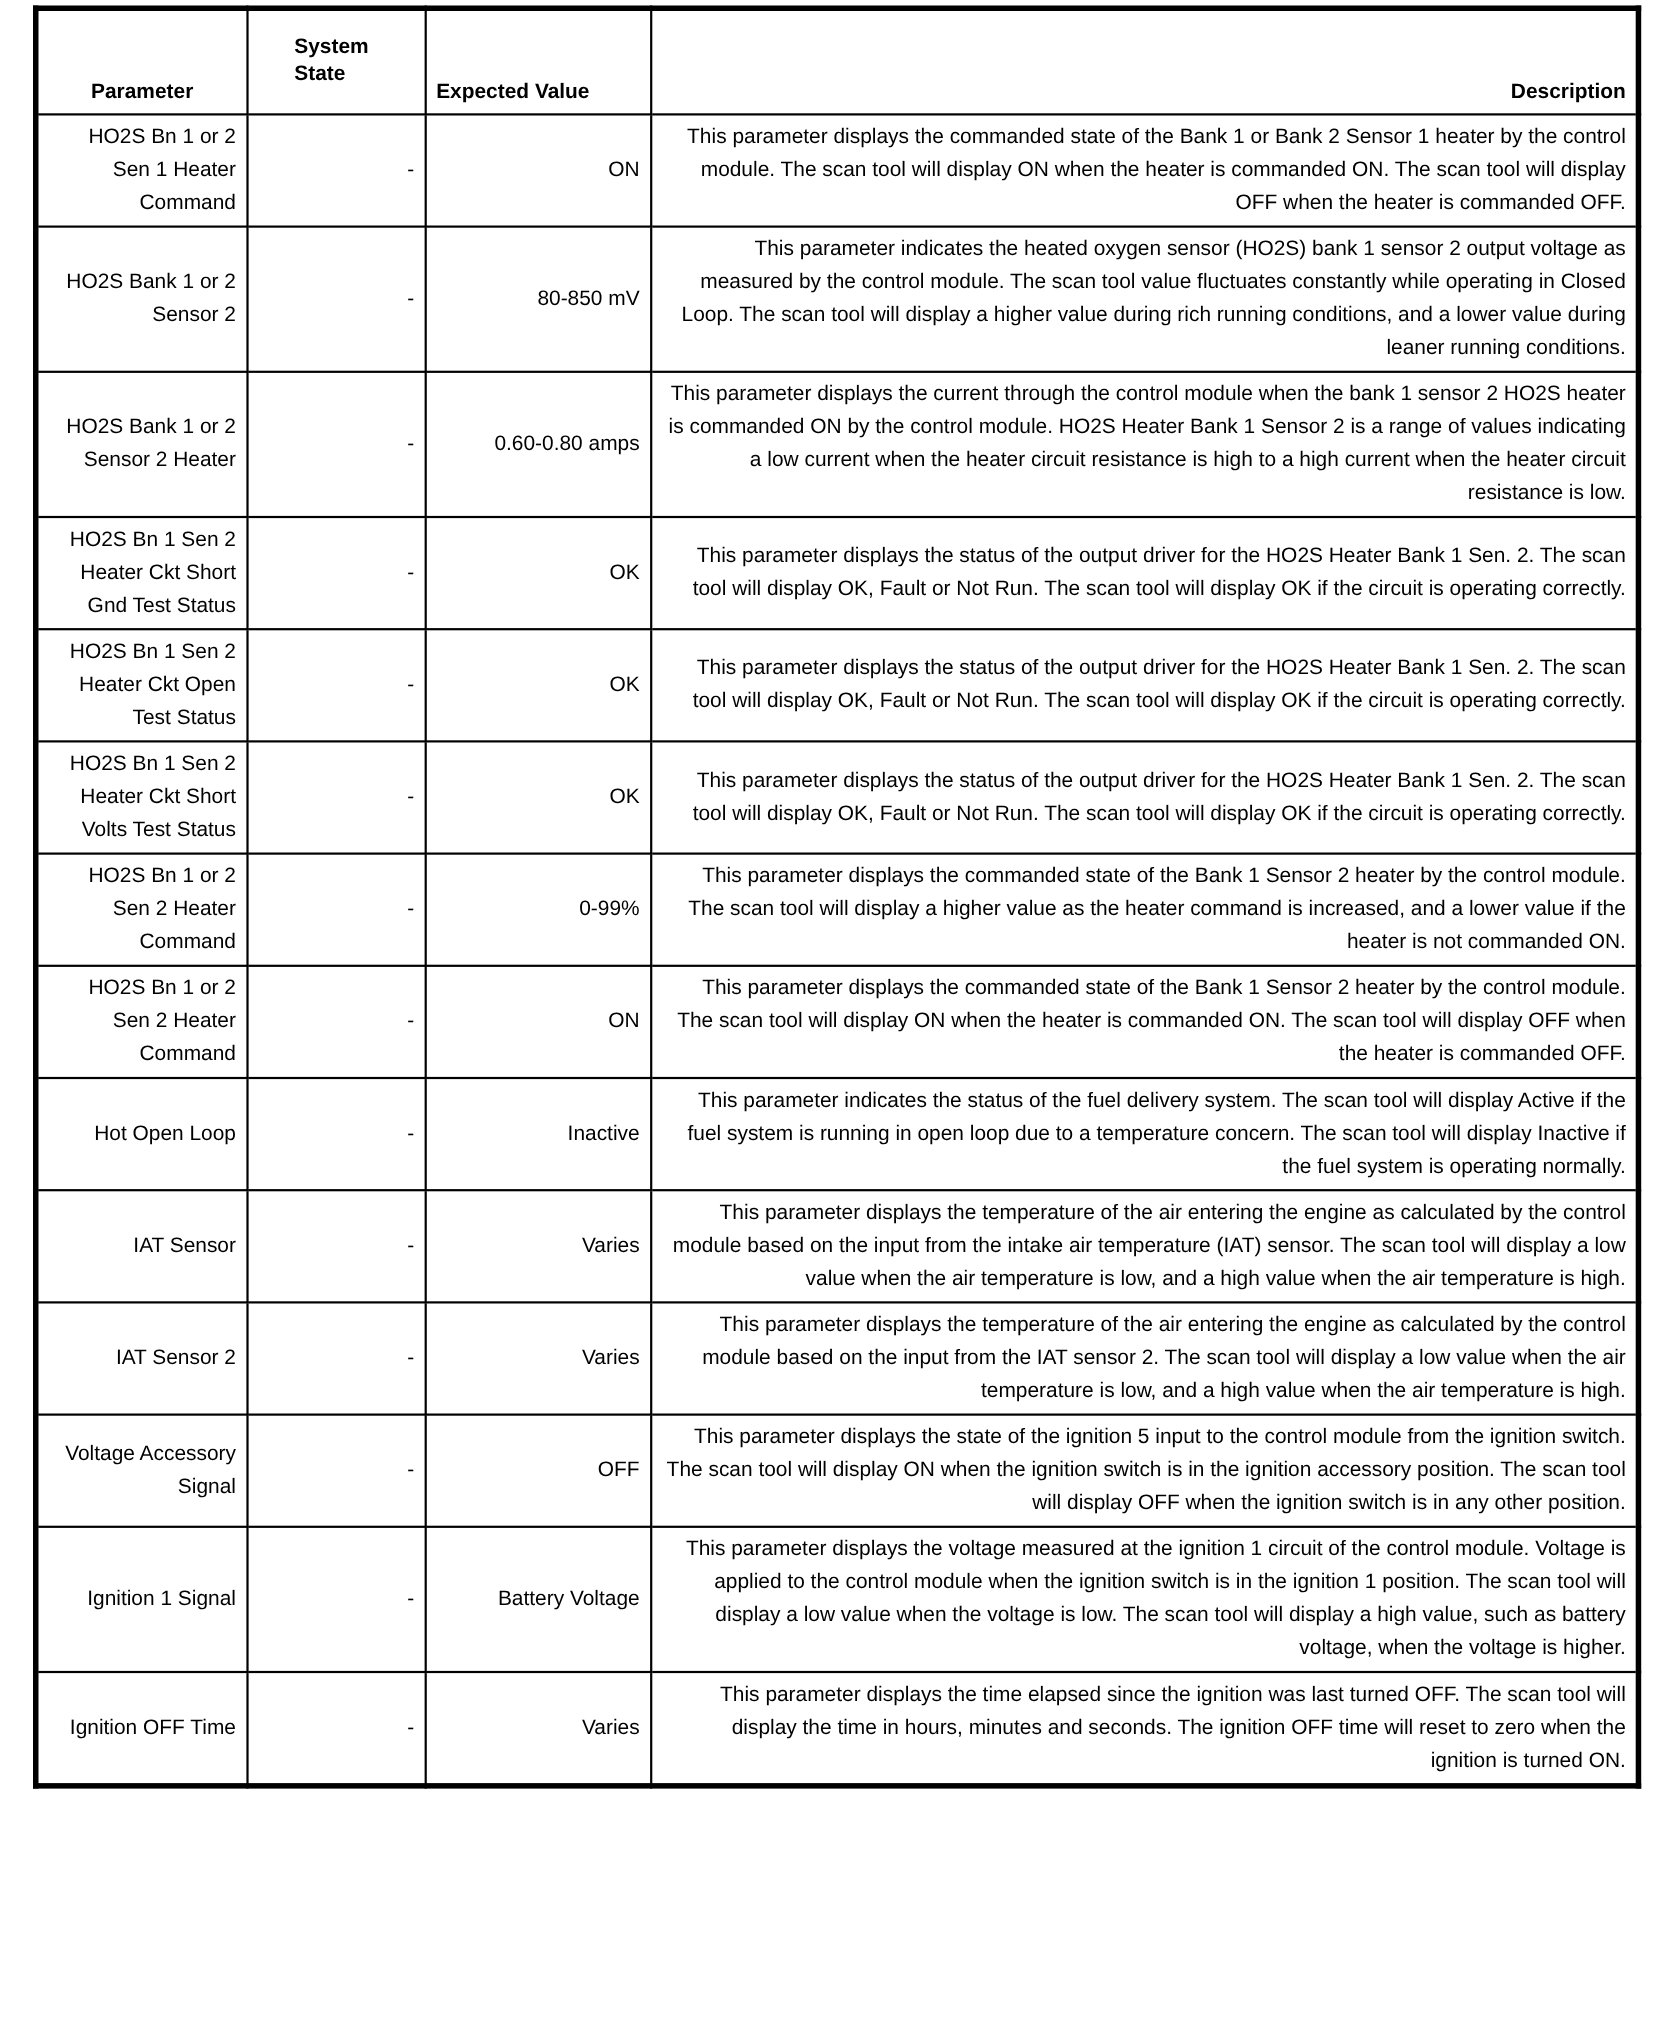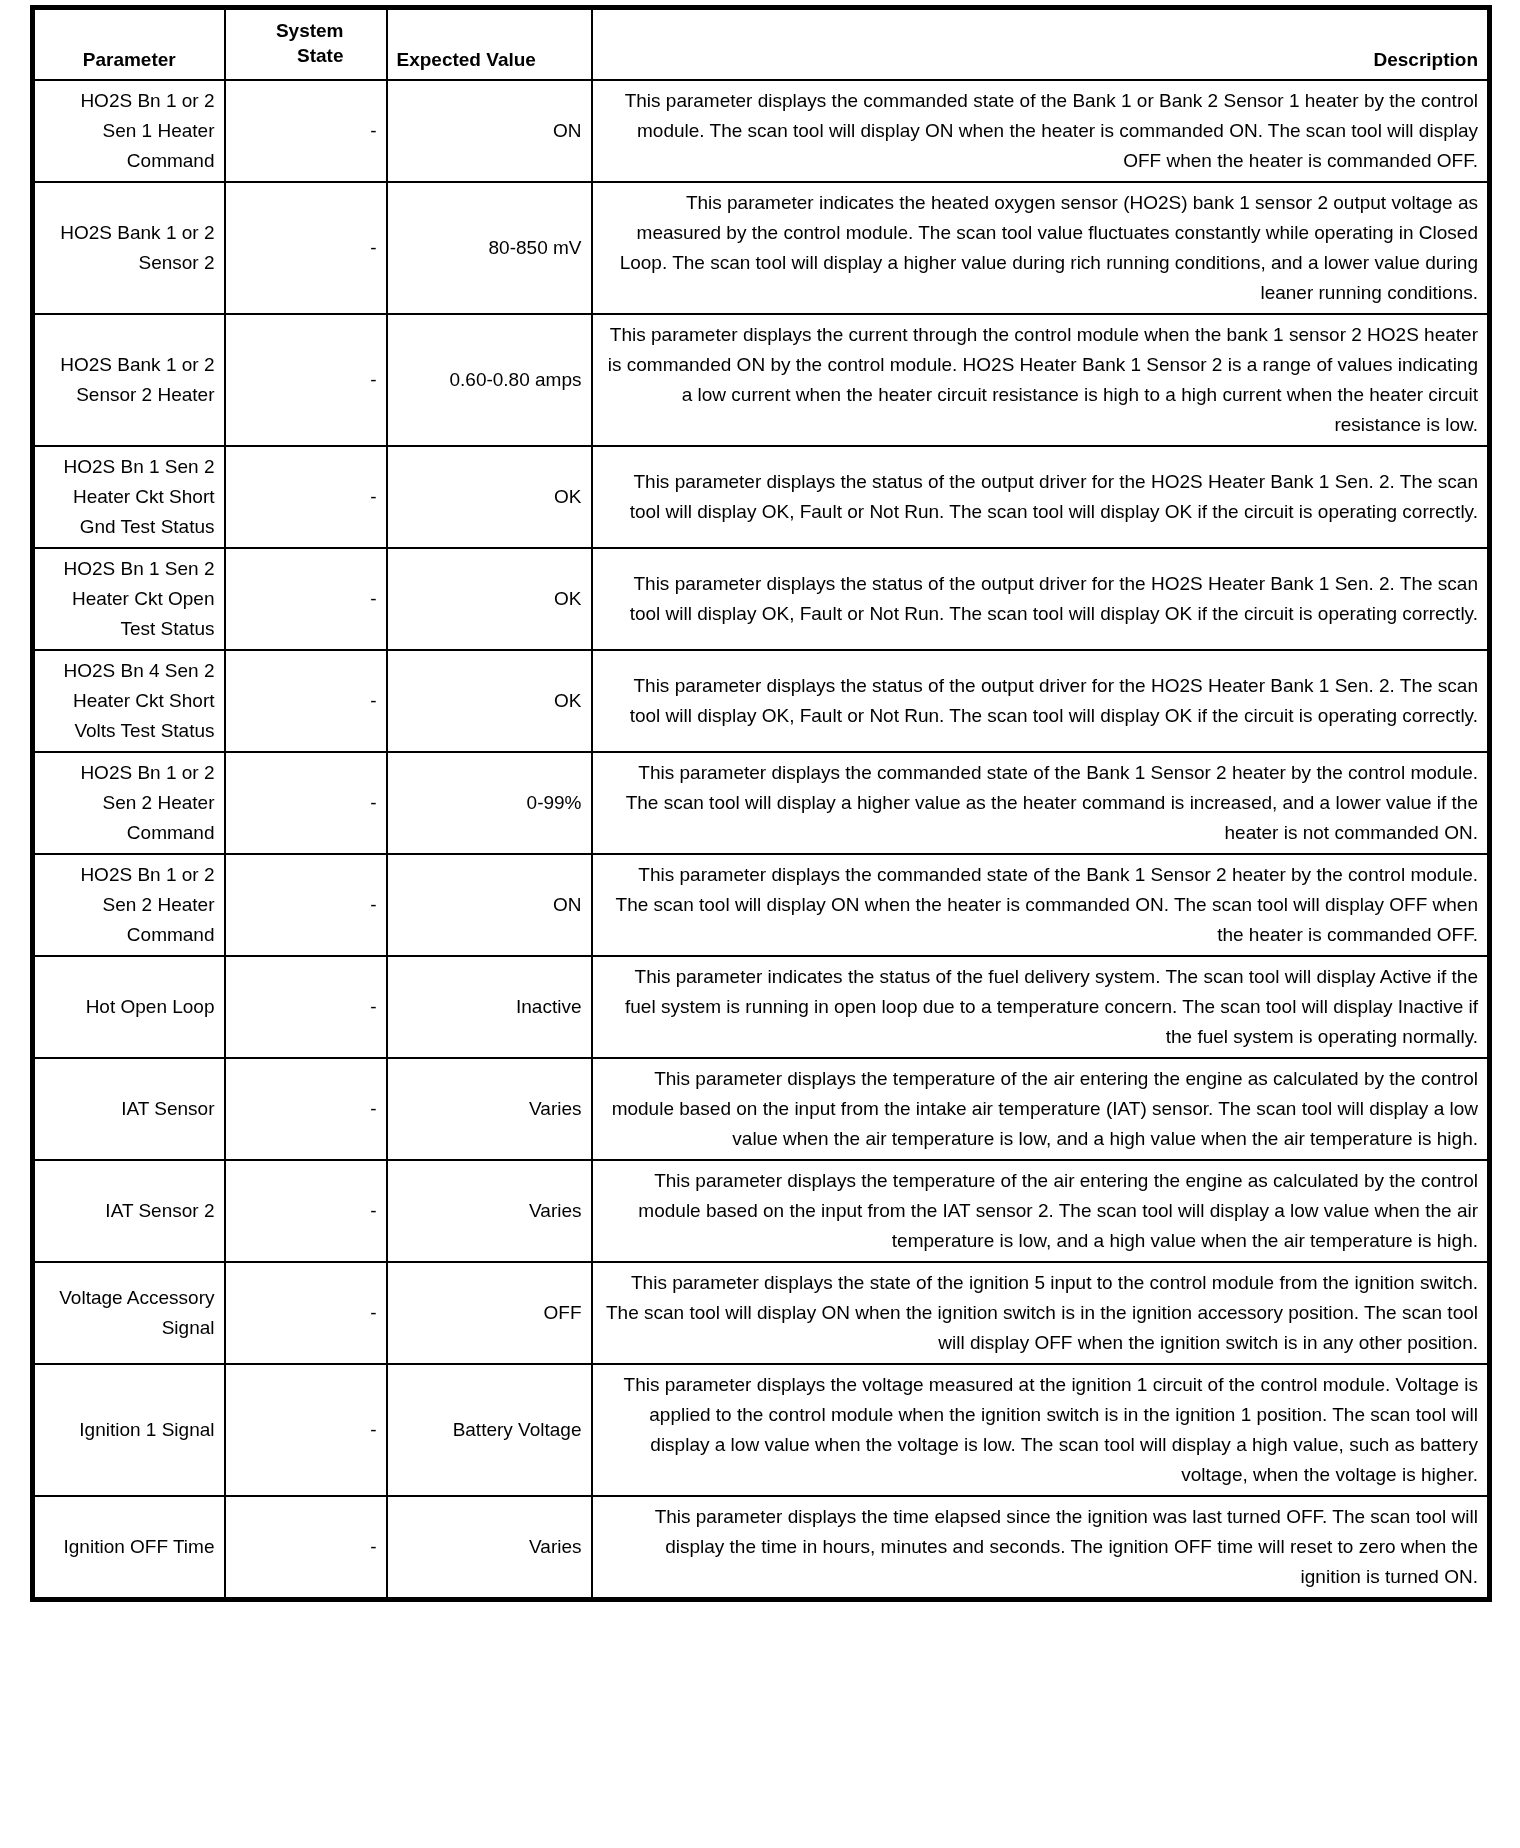"System State" .hdr-state-inner { margin: 4px auto -> 16px auto; text-align: right -> left }
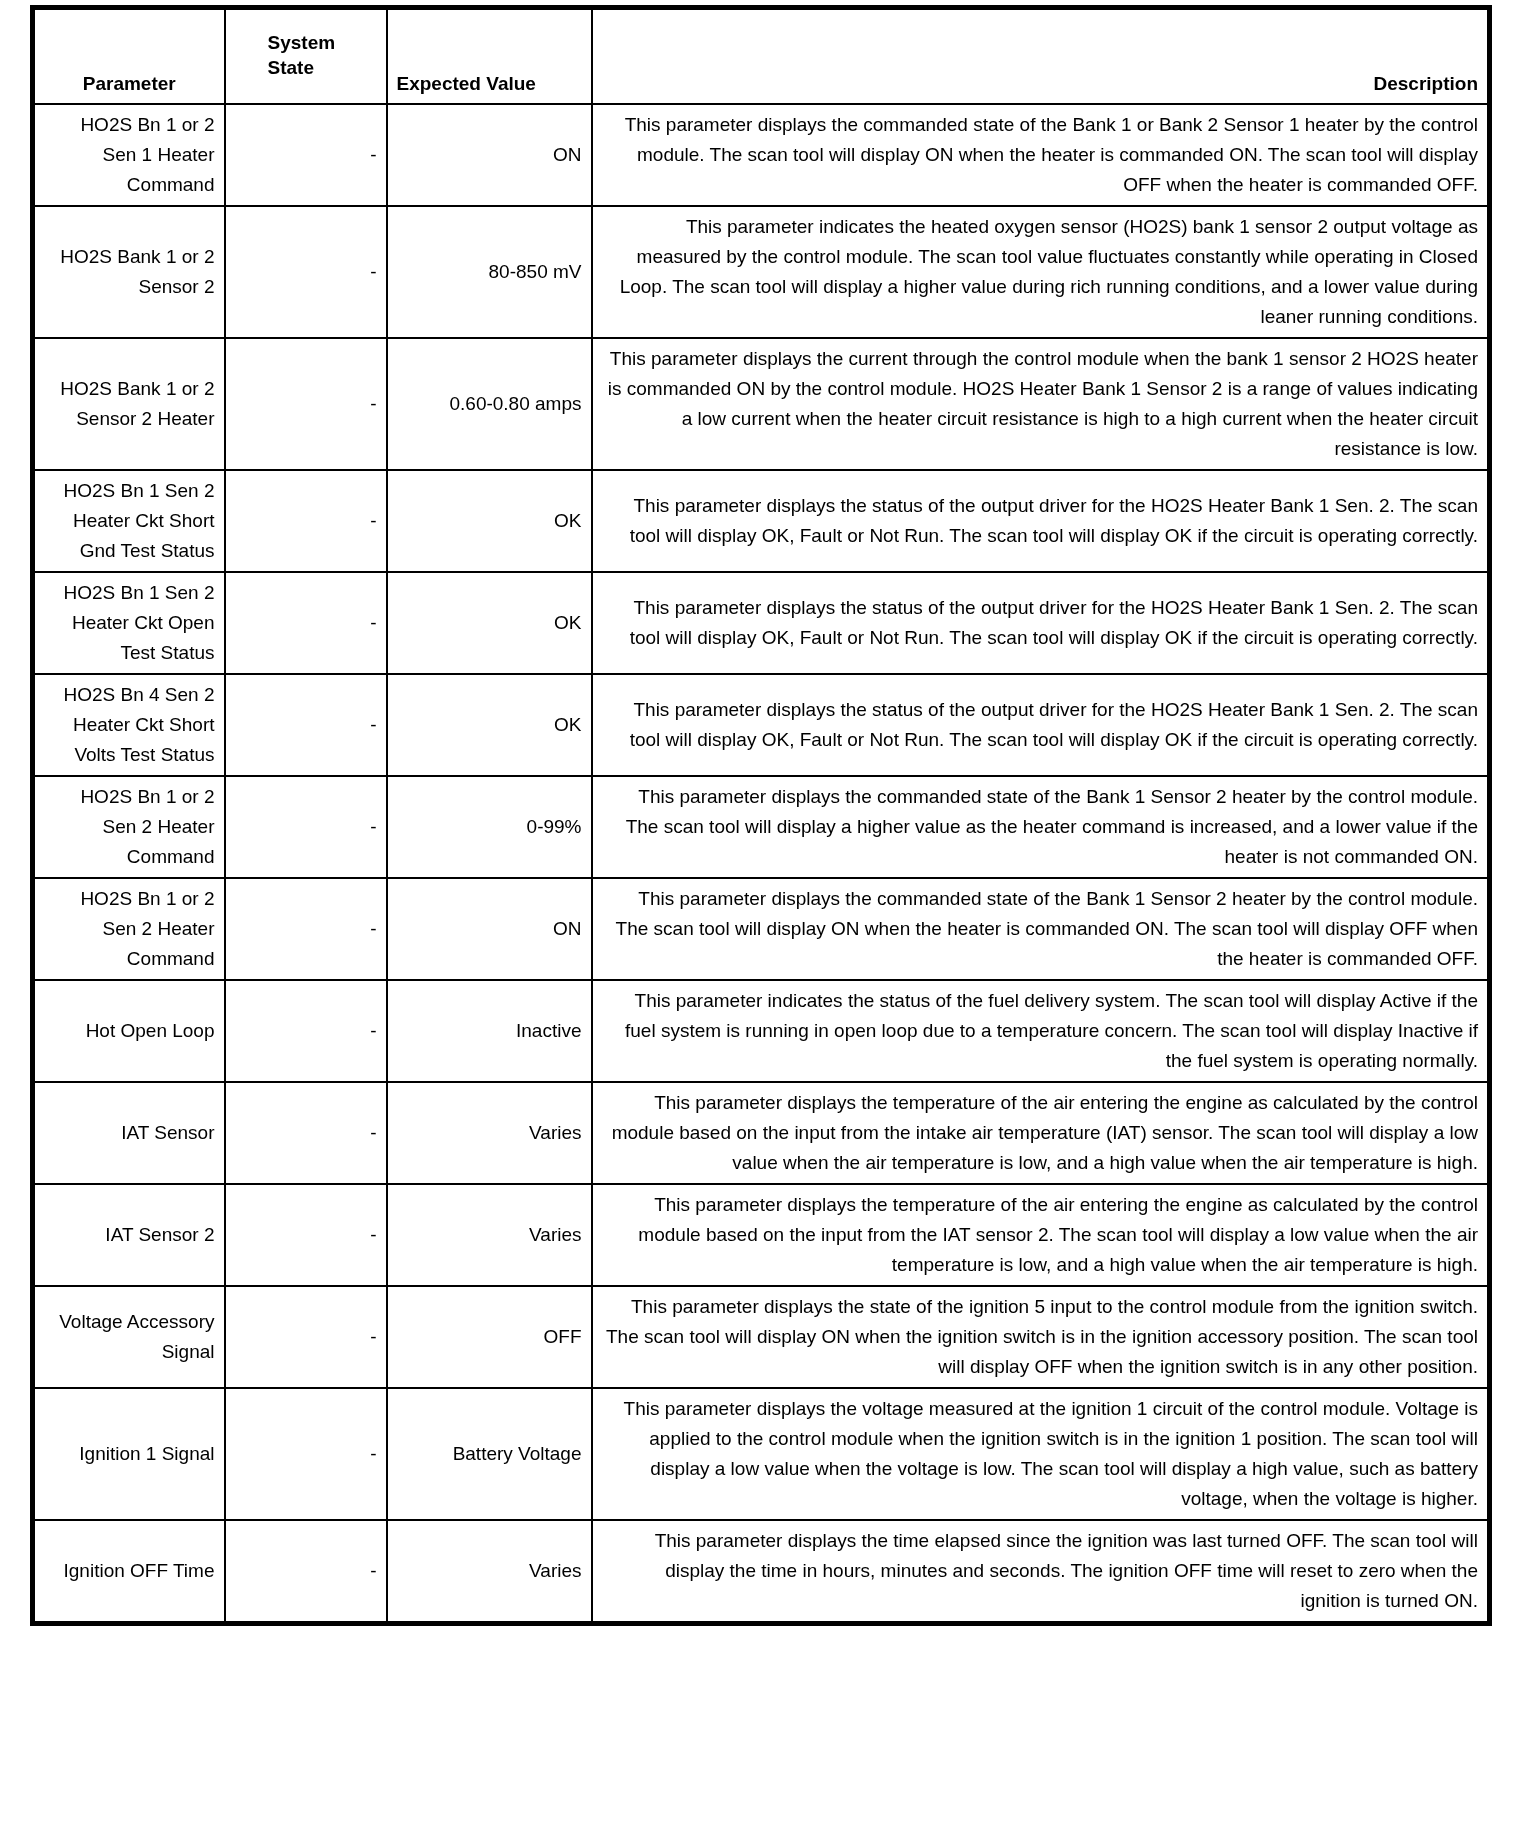"HO2S Bn 4 Sen 2" td.col-param { text: 4 -> 1 }
